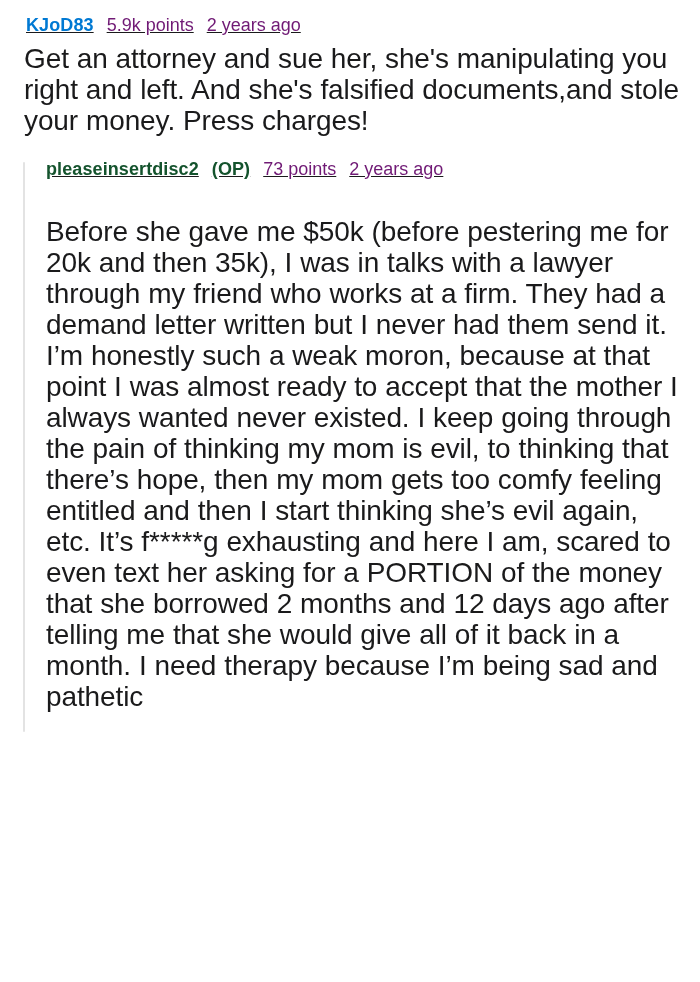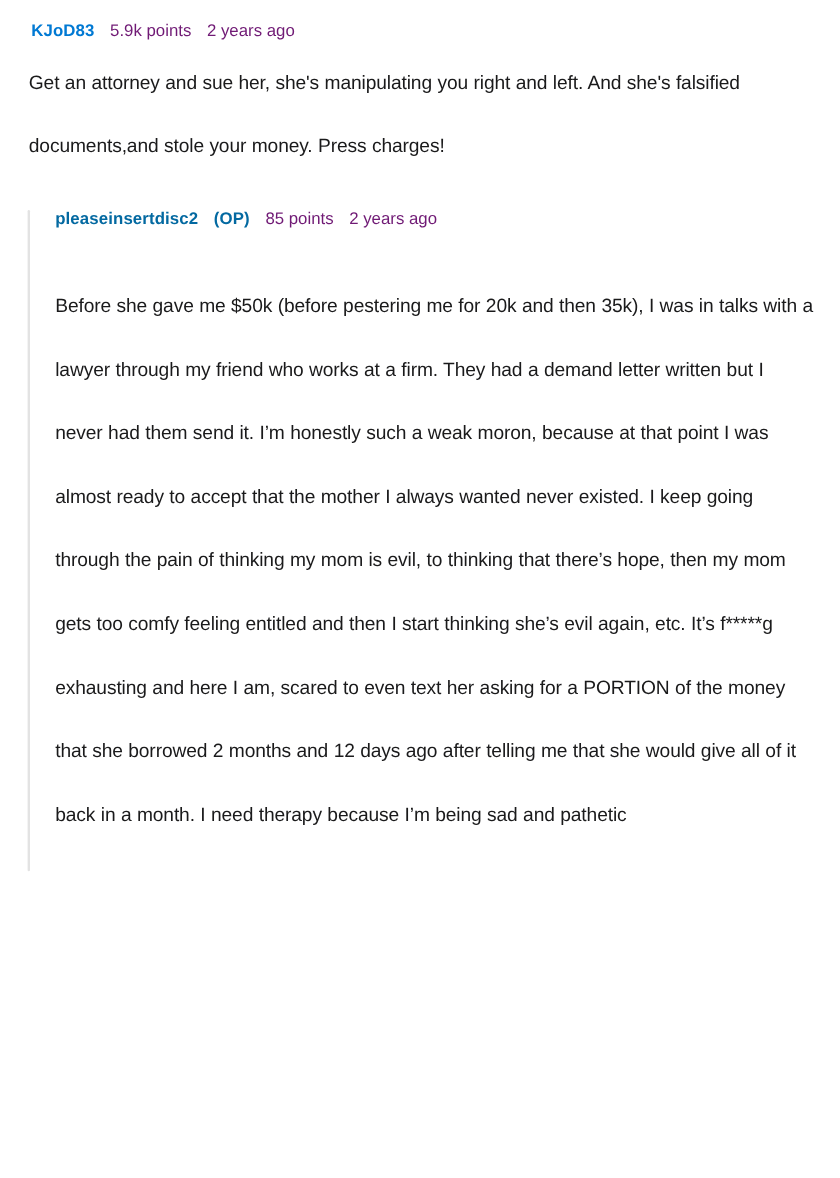"KJoD83" .comment-meta { font-size: 14px -> 18px; text-decoration: none -> underline }
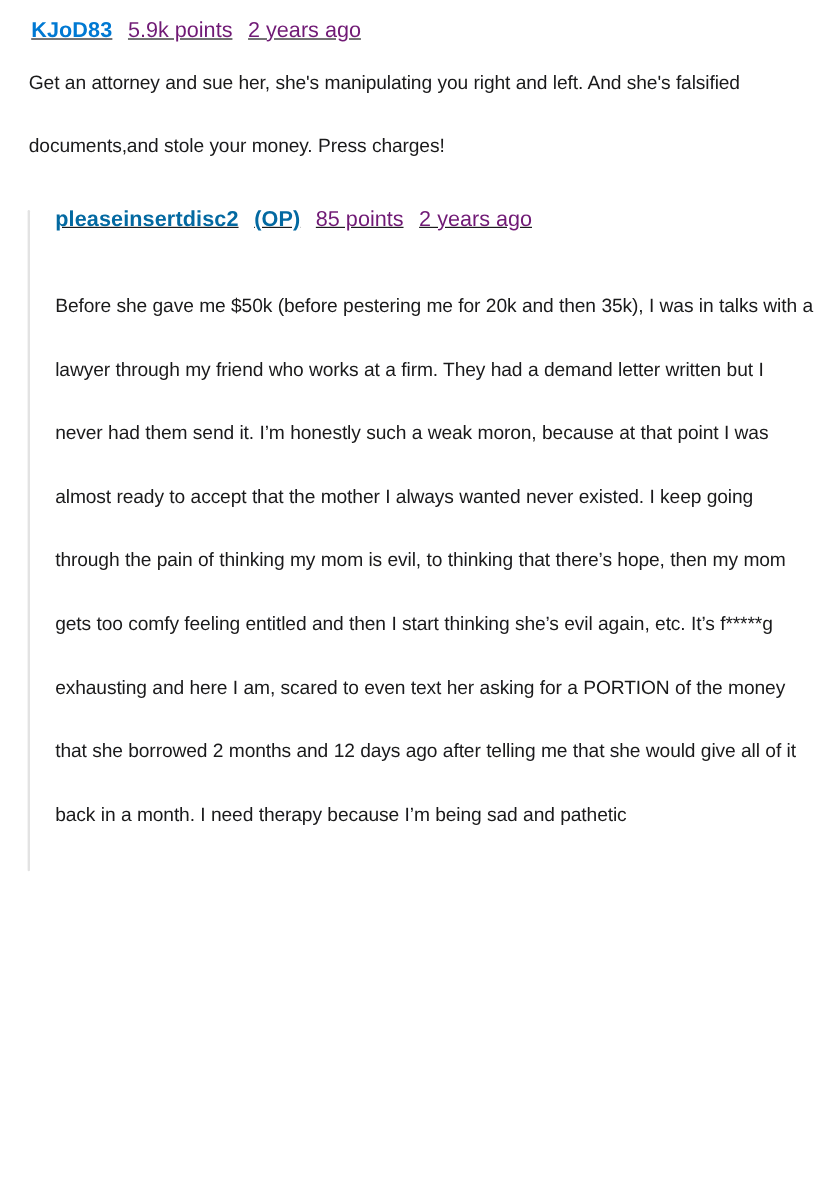"Get an attorney and sue" .comment-body { font-size: 16px -> 28px; line-height: 53px -> 31px }
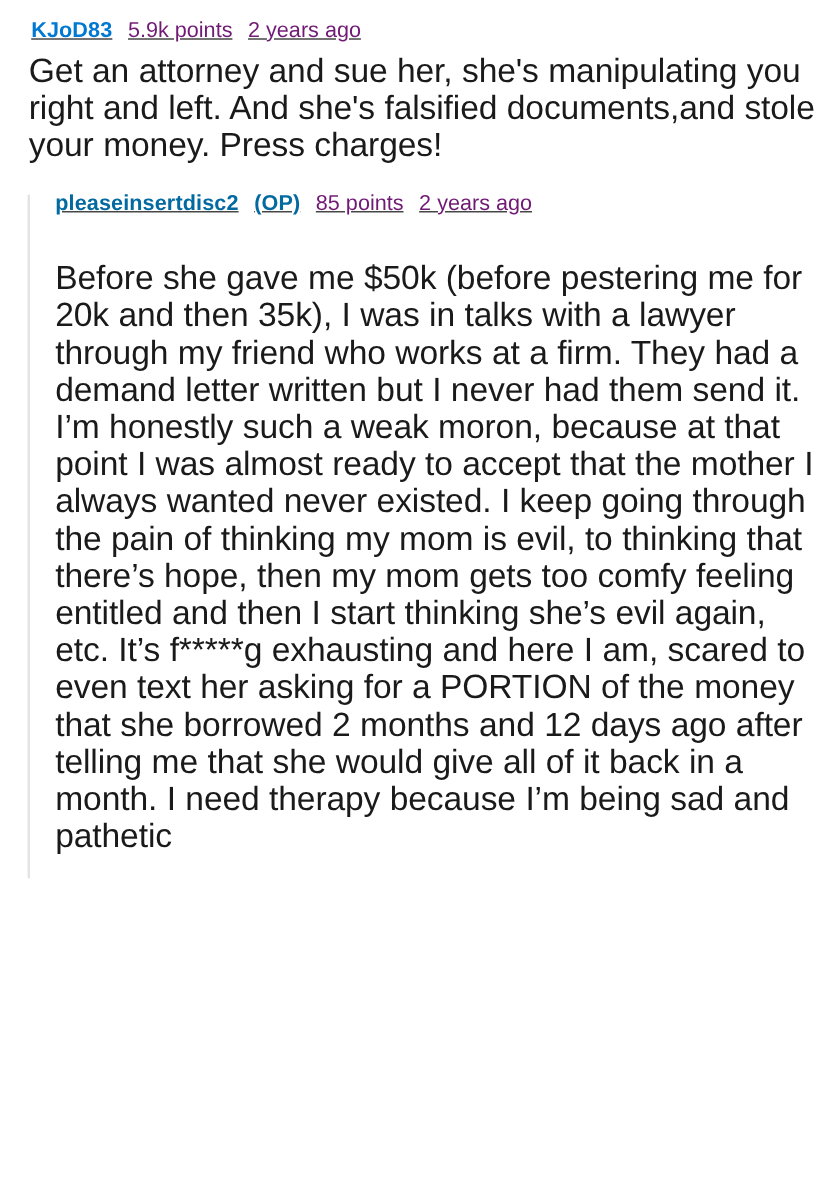"pleaseinsertdisc2" .author.op { color: #0369a1 -> #14532d }
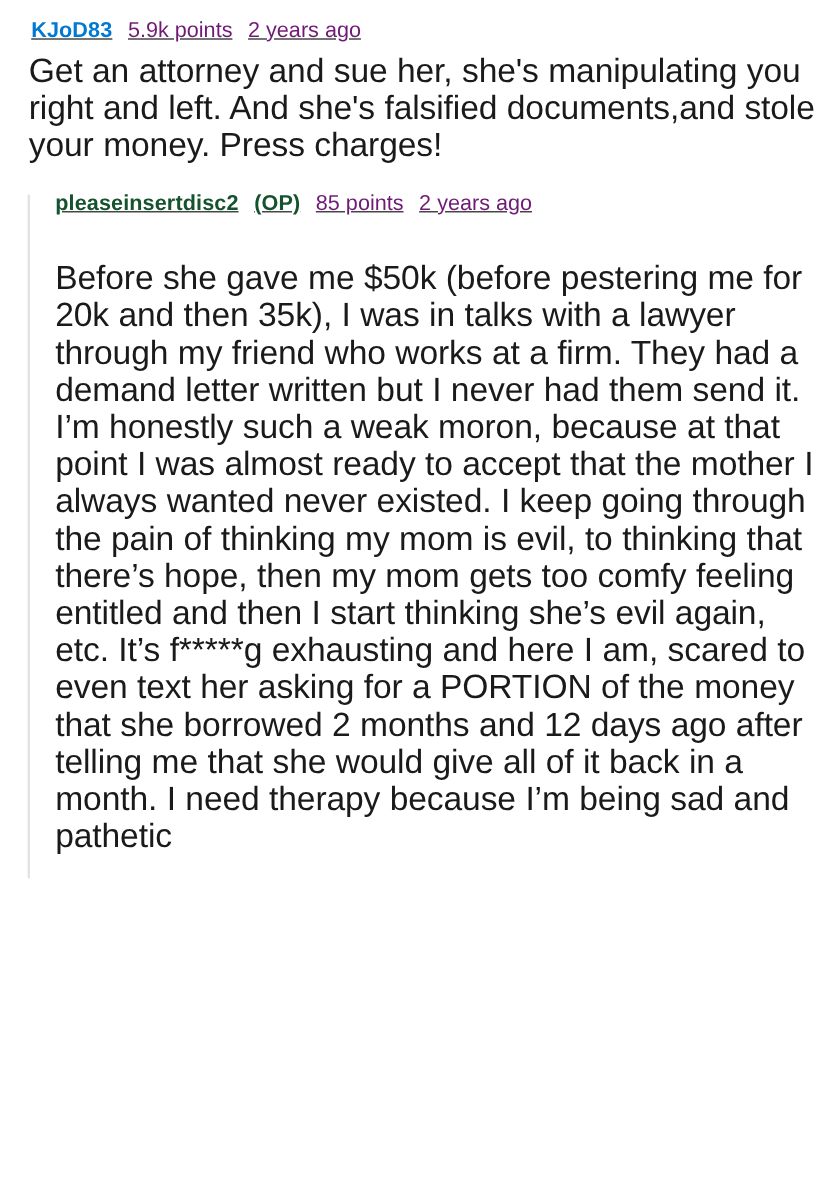"85 points" span.meta-dim { text: 85 -> 73 }
